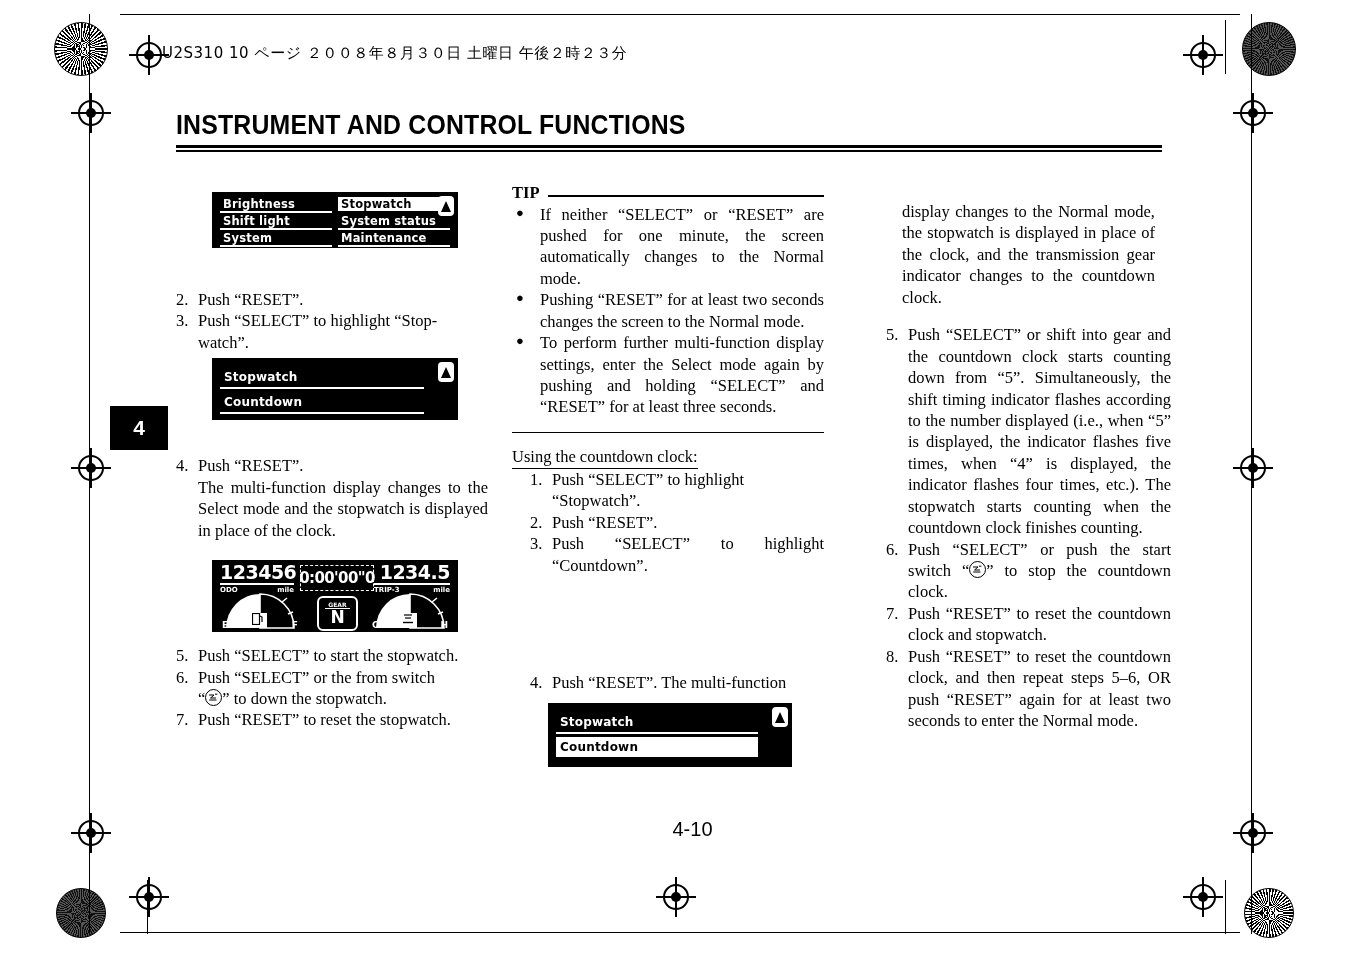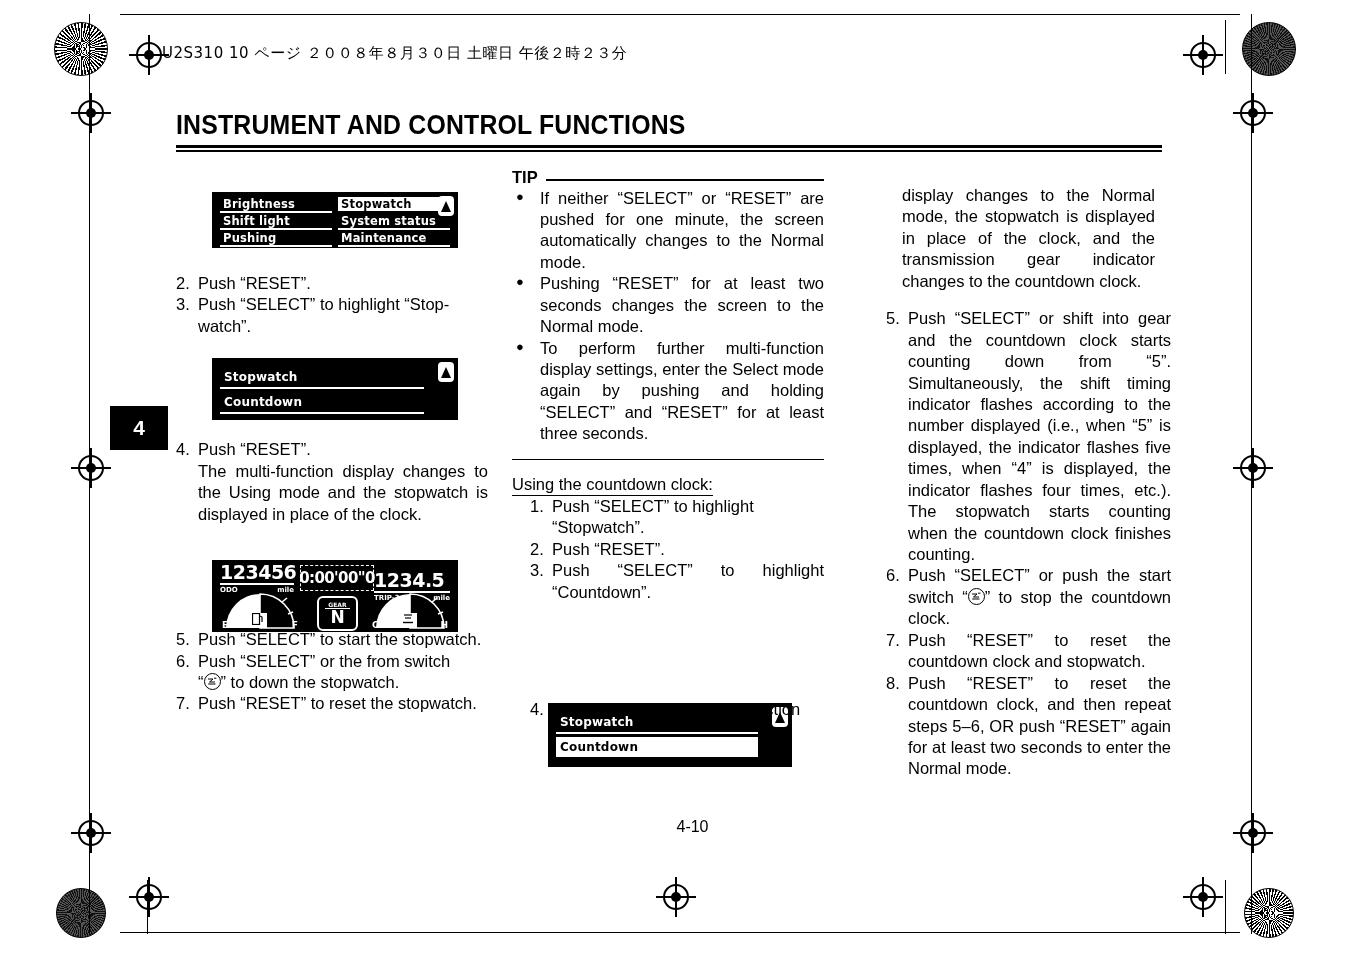"TIP" .col { font-family: none -> Liberation Serif, serif; top: 1px -> 17px }
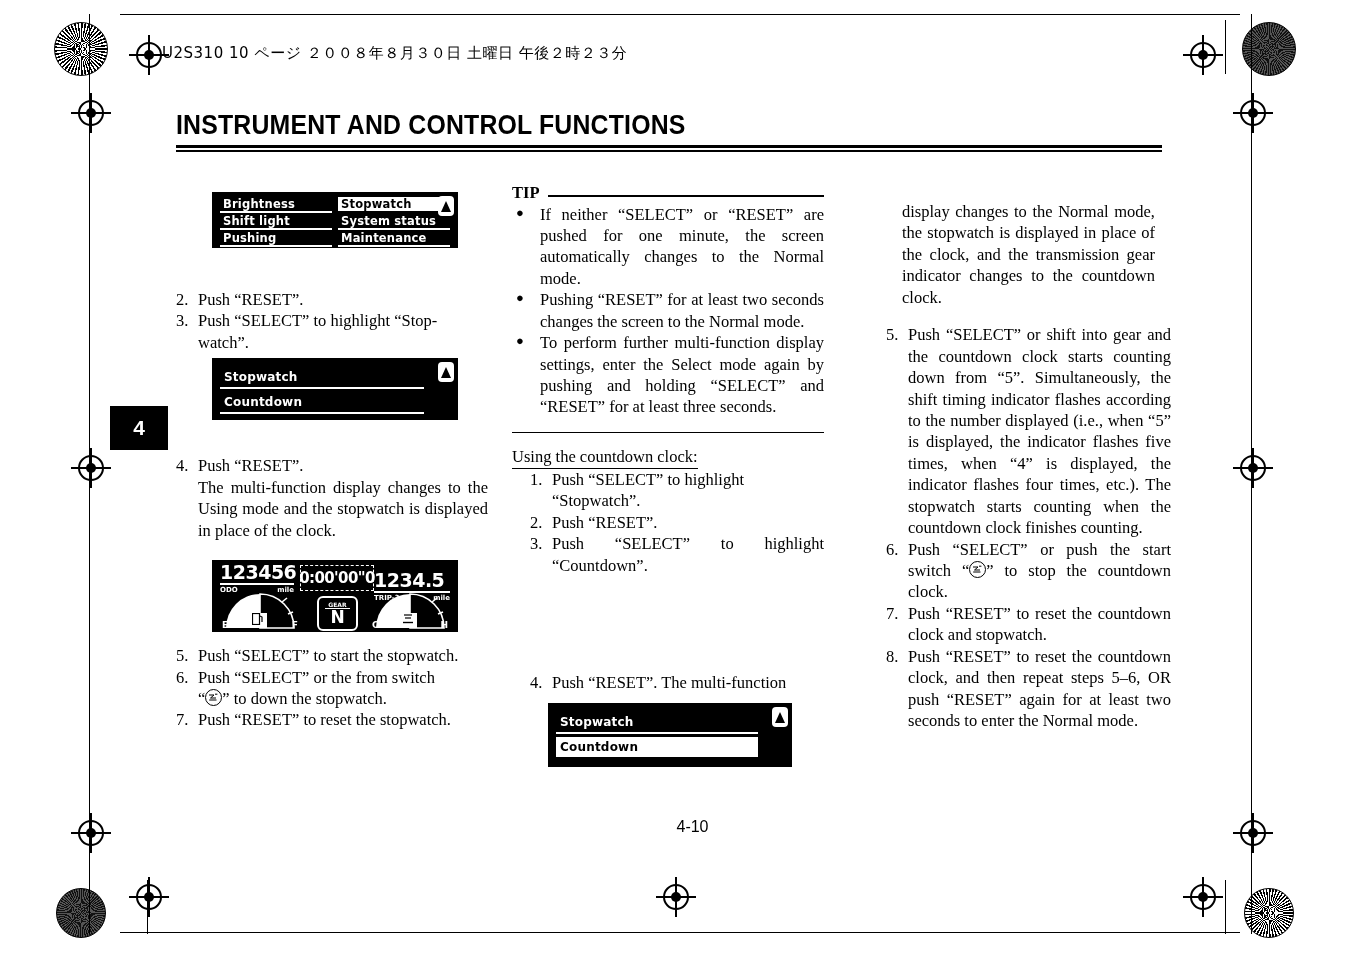"Pushing" span { text: Pushing -> System }
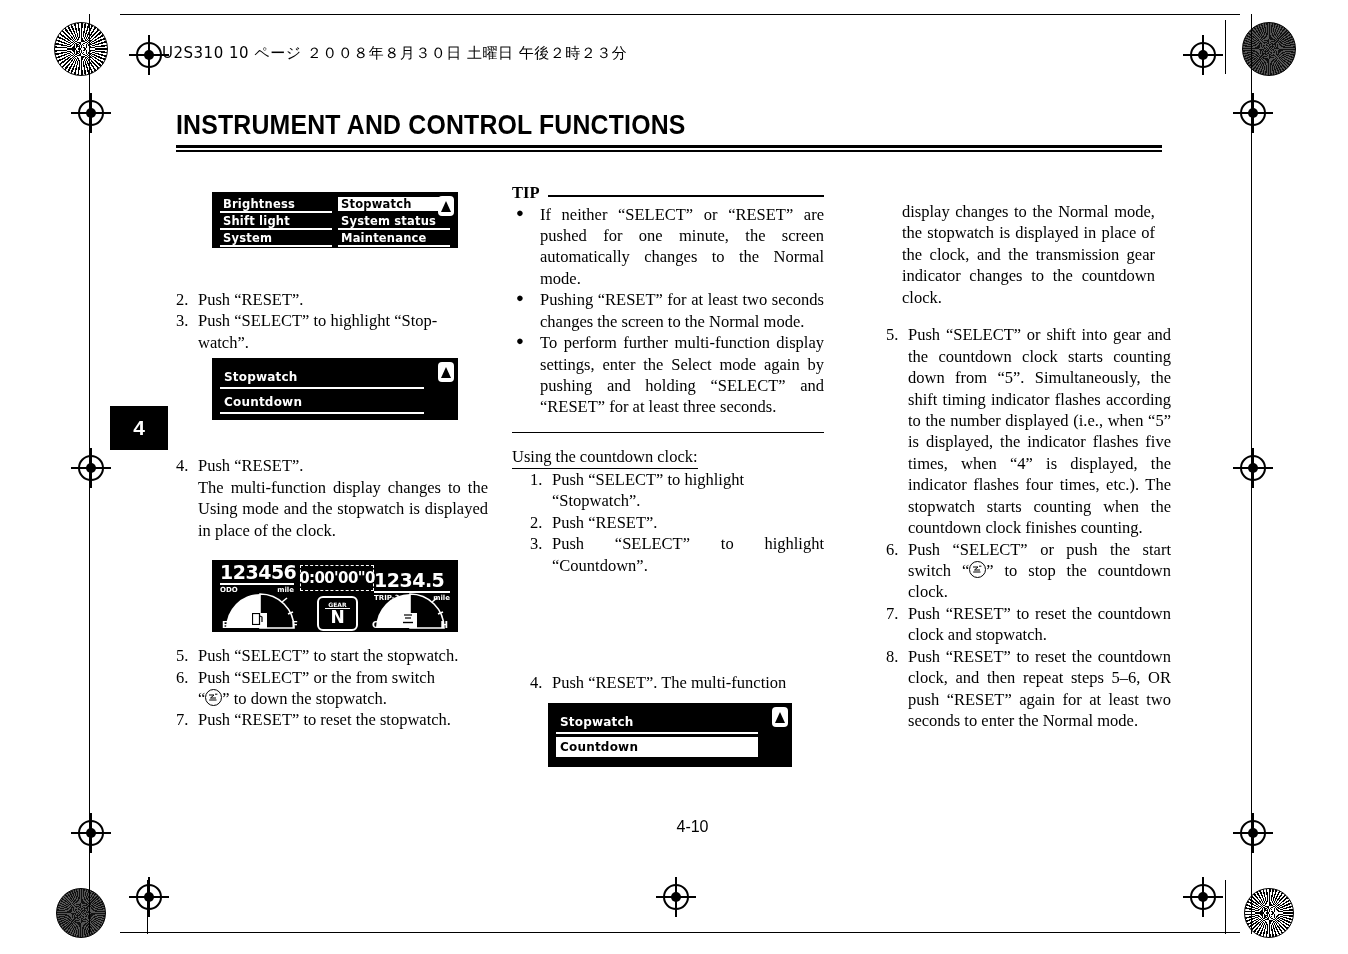"The multi-function display changes to" div.cont { text: Using -> Select }
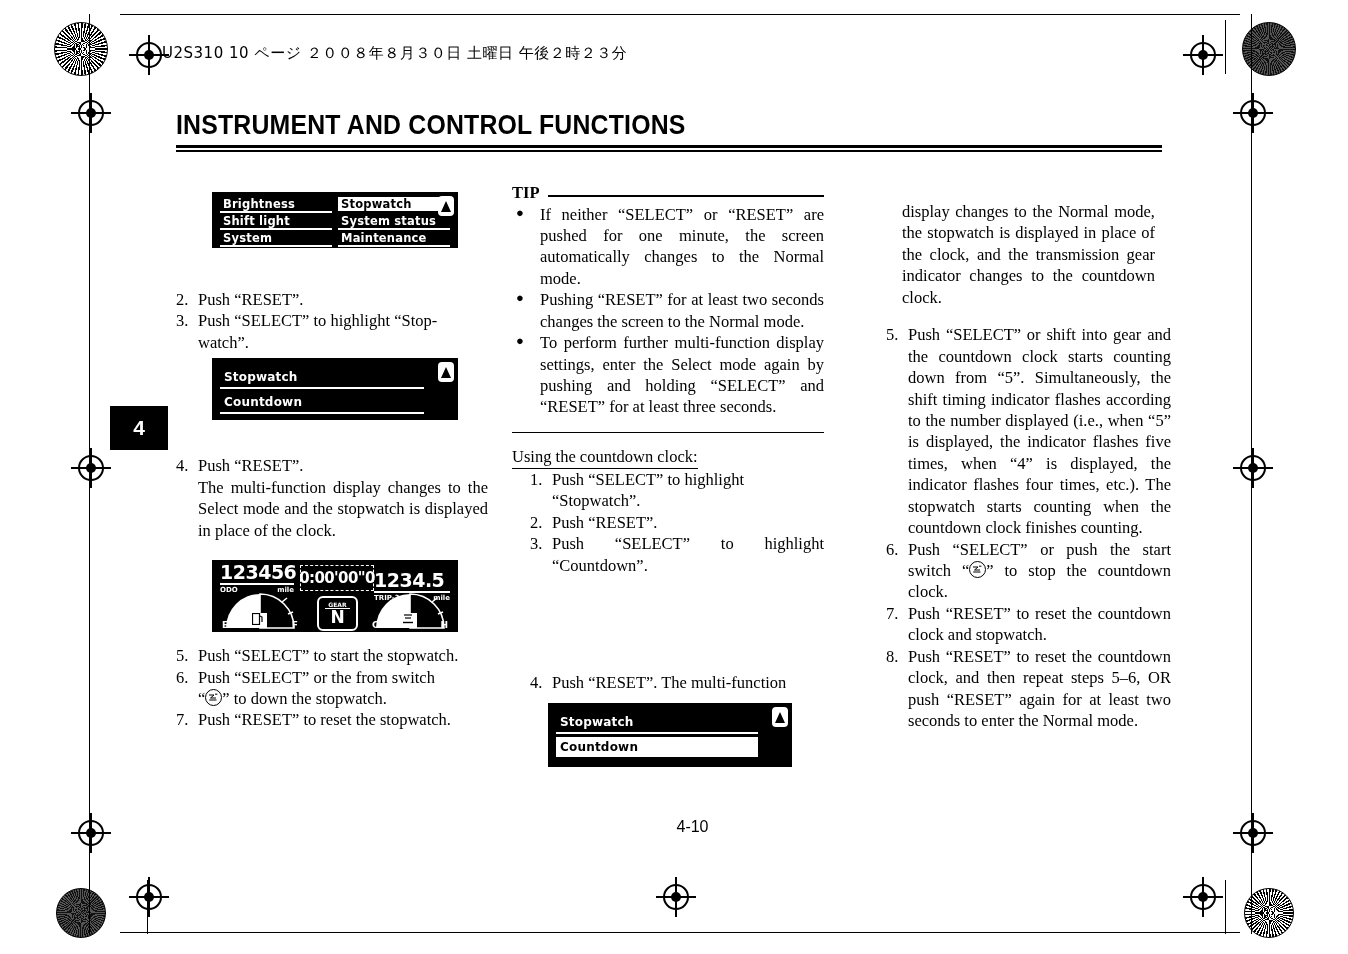"1234.5" .mt-trip { text-align: none -> right; top: 11px -> 3px }
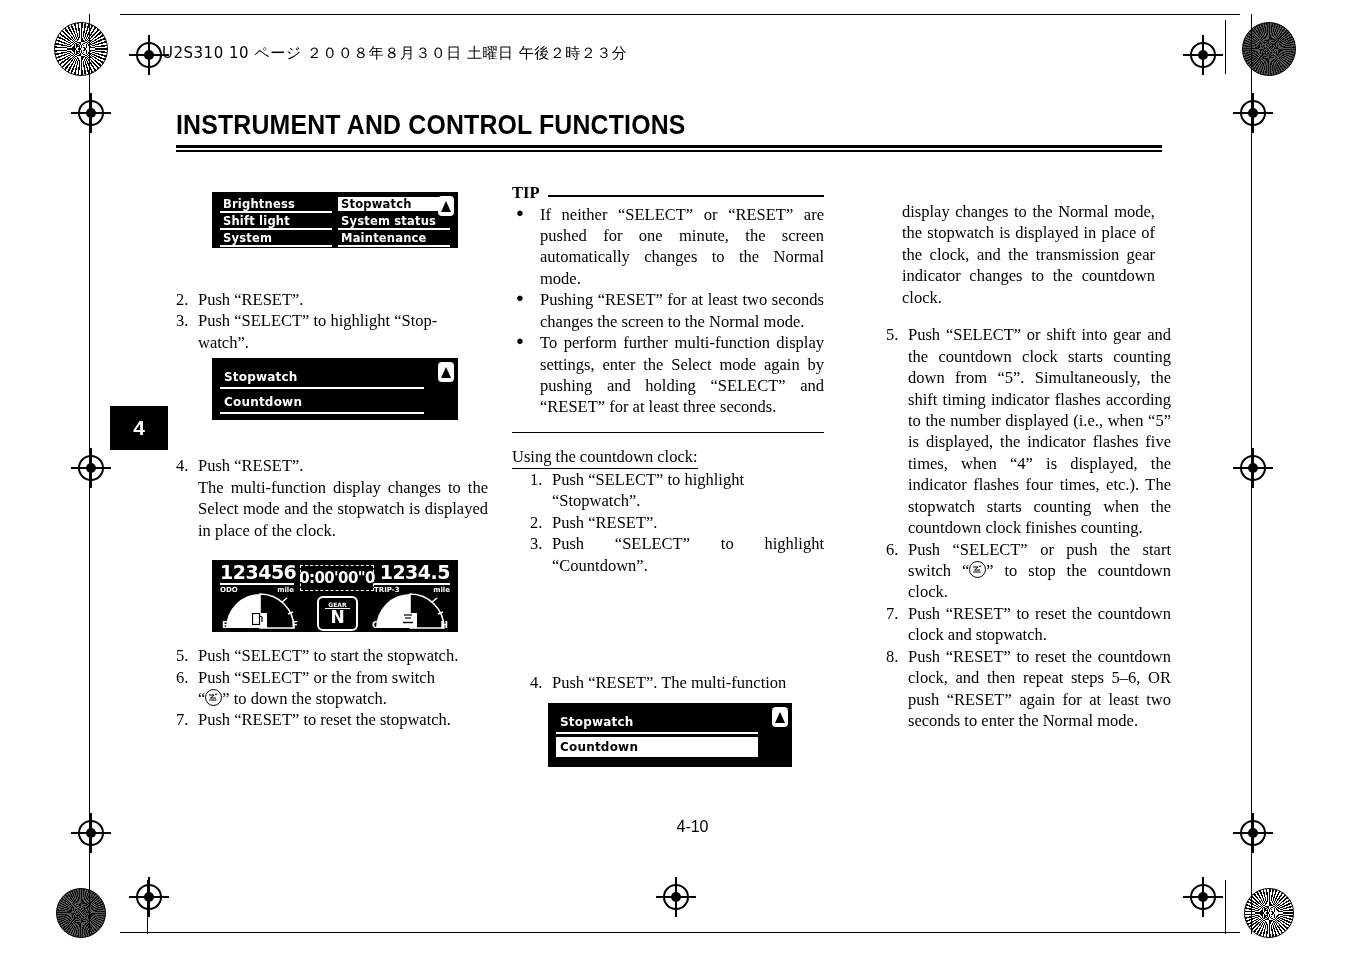"4-10" .pagenum { font-size: 16px -> 20px }
